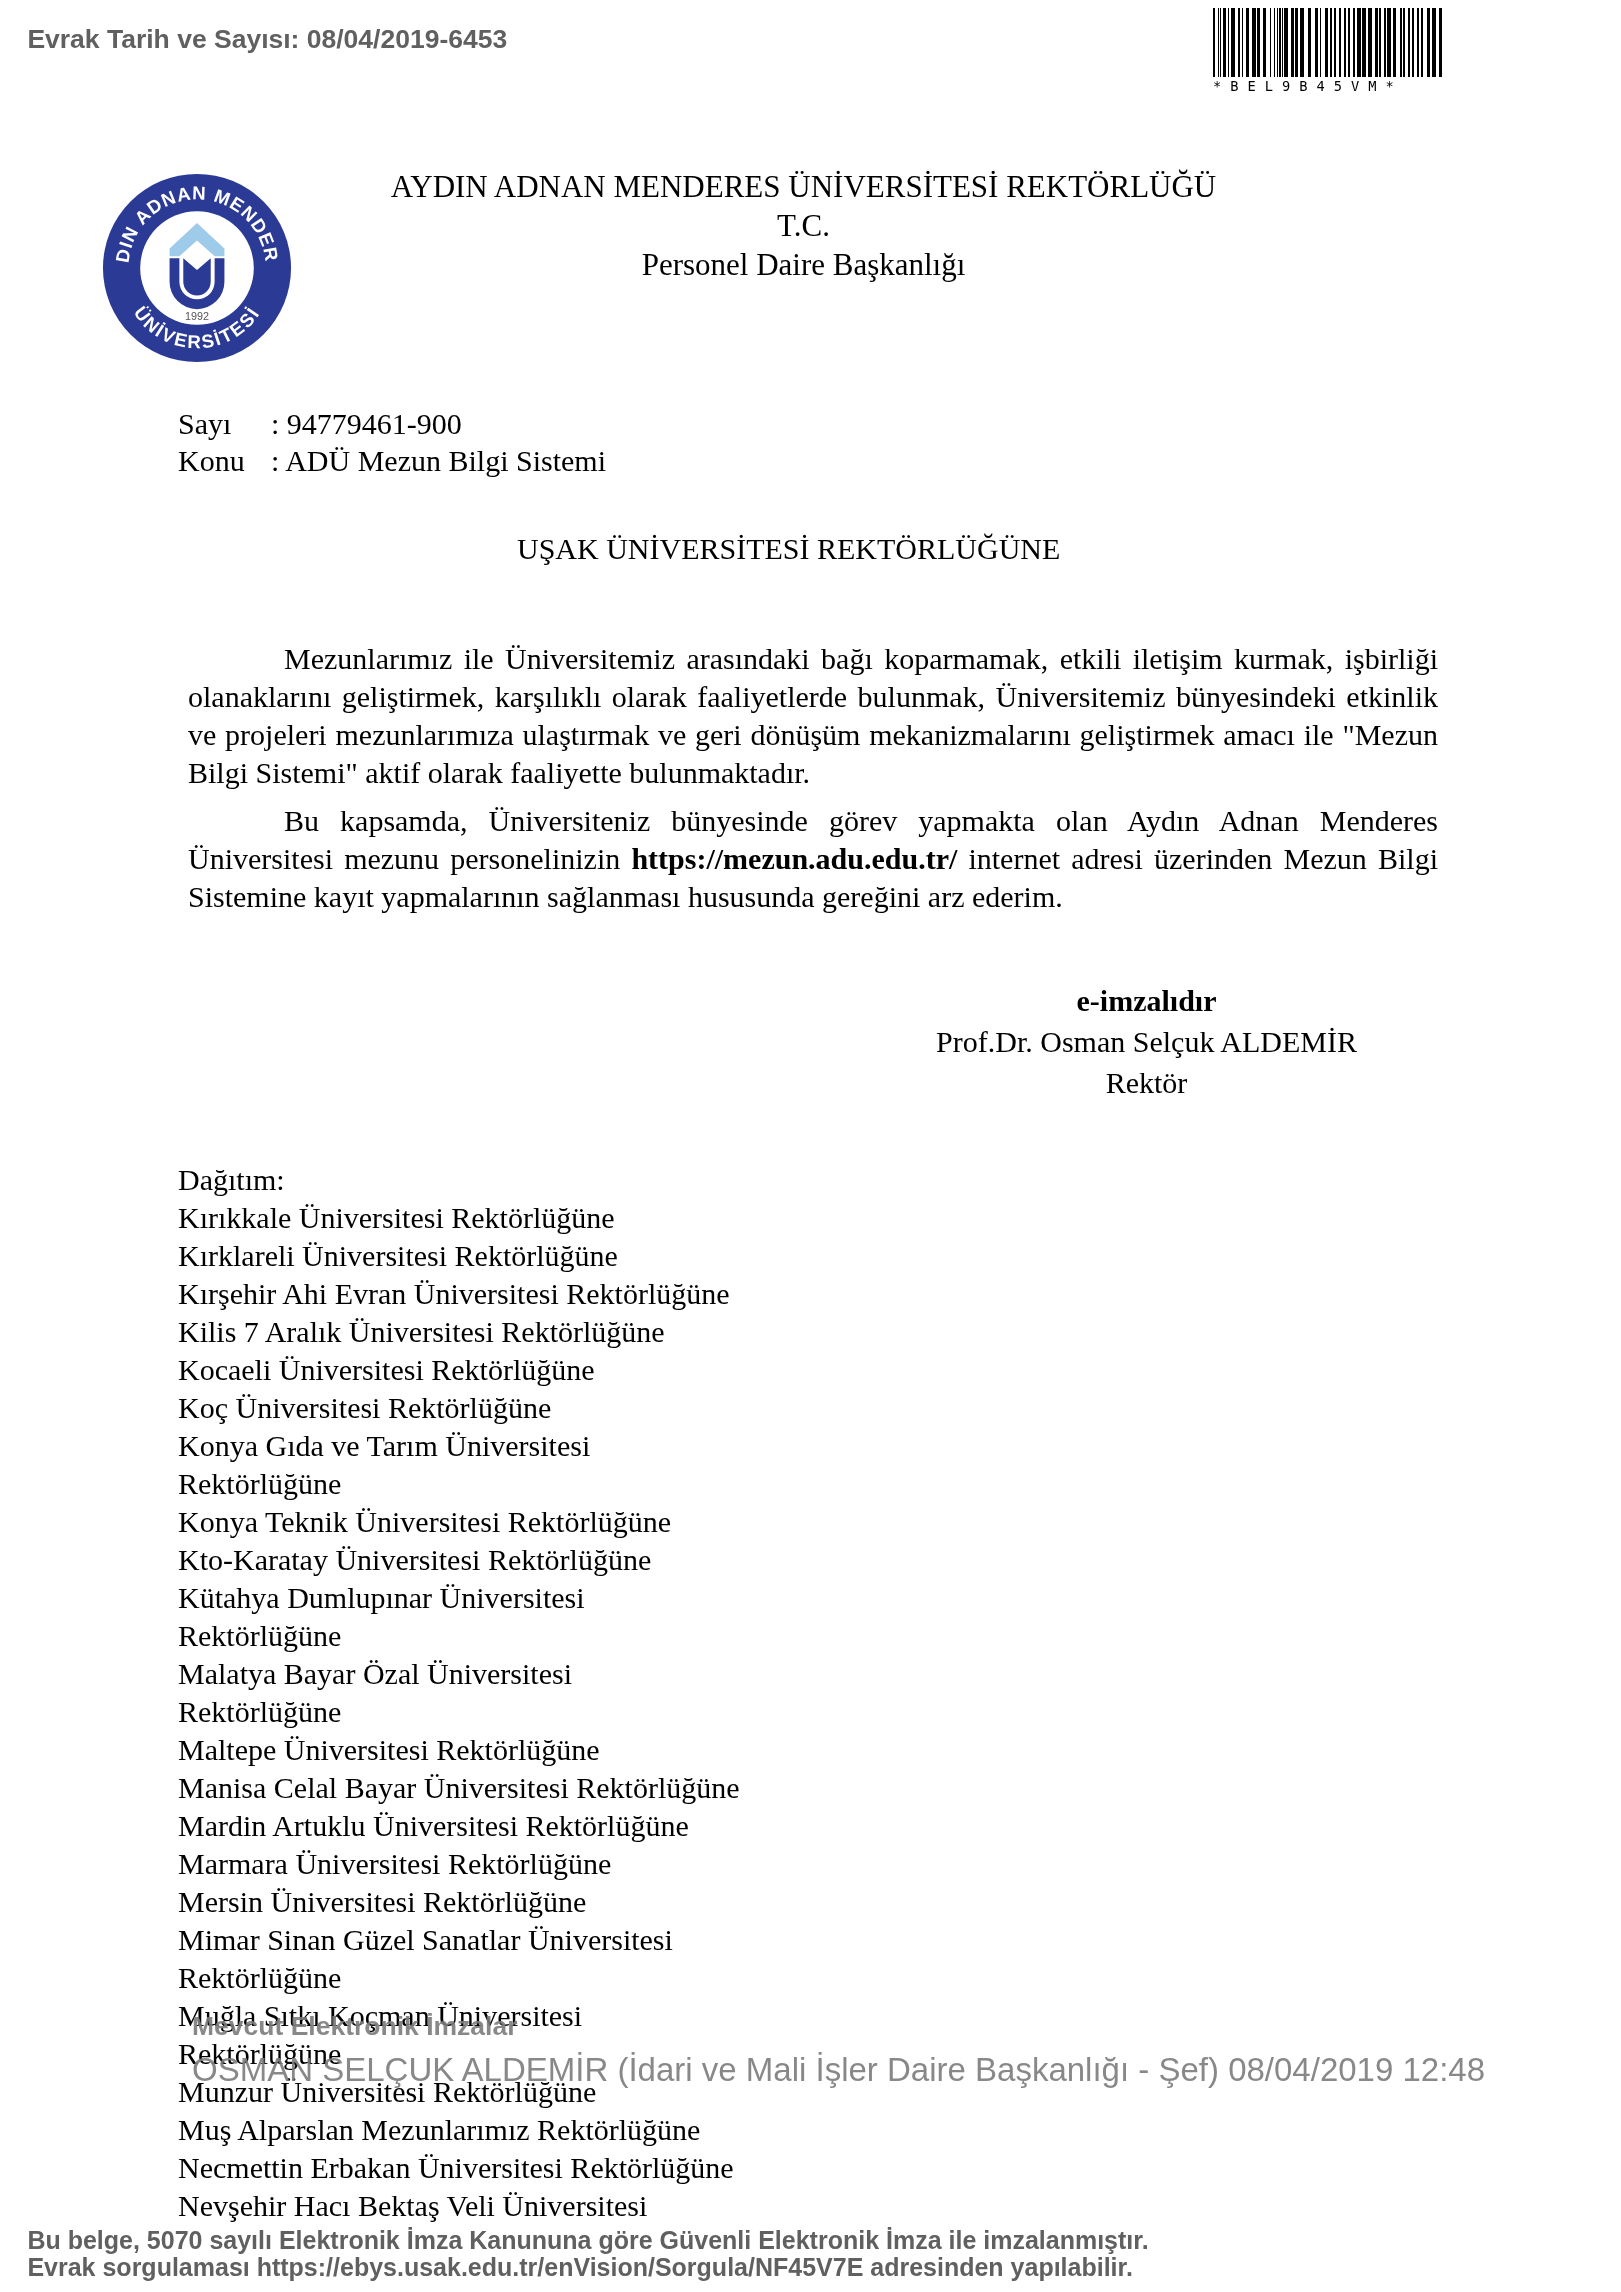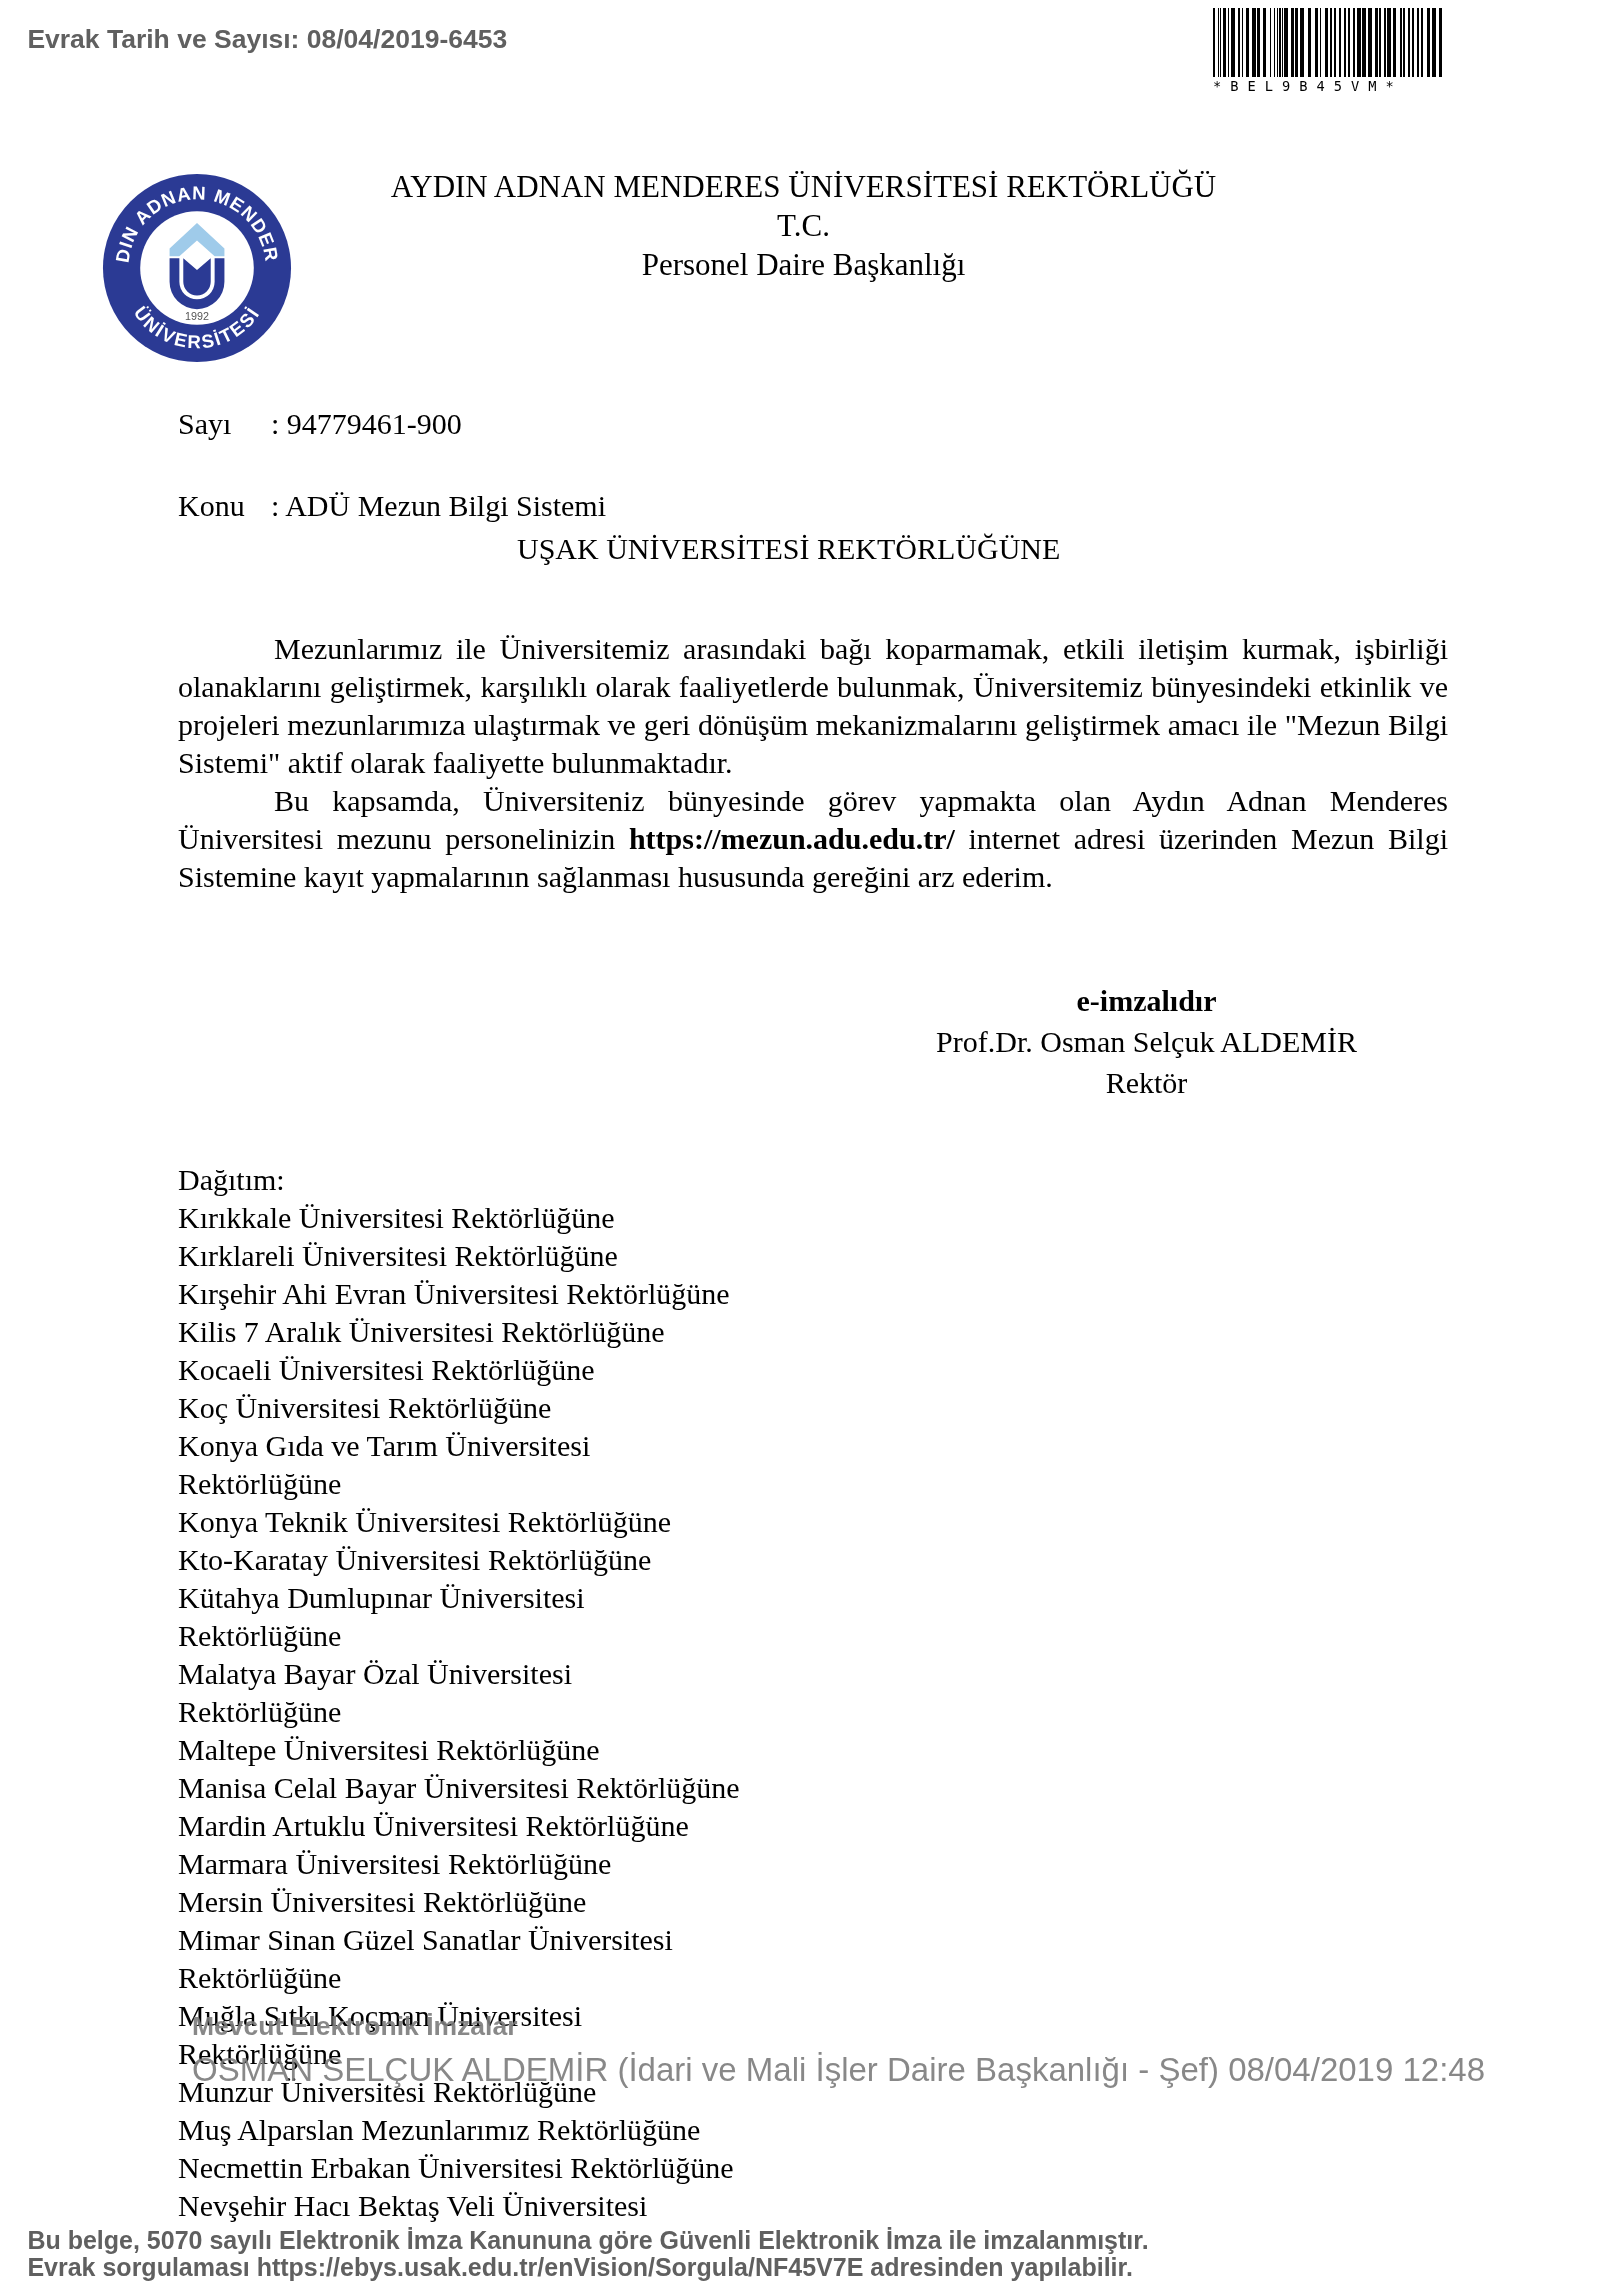"Konu : ADÜ Mezun Bilgi" #meta-konu { margin-top: 45px -> none }
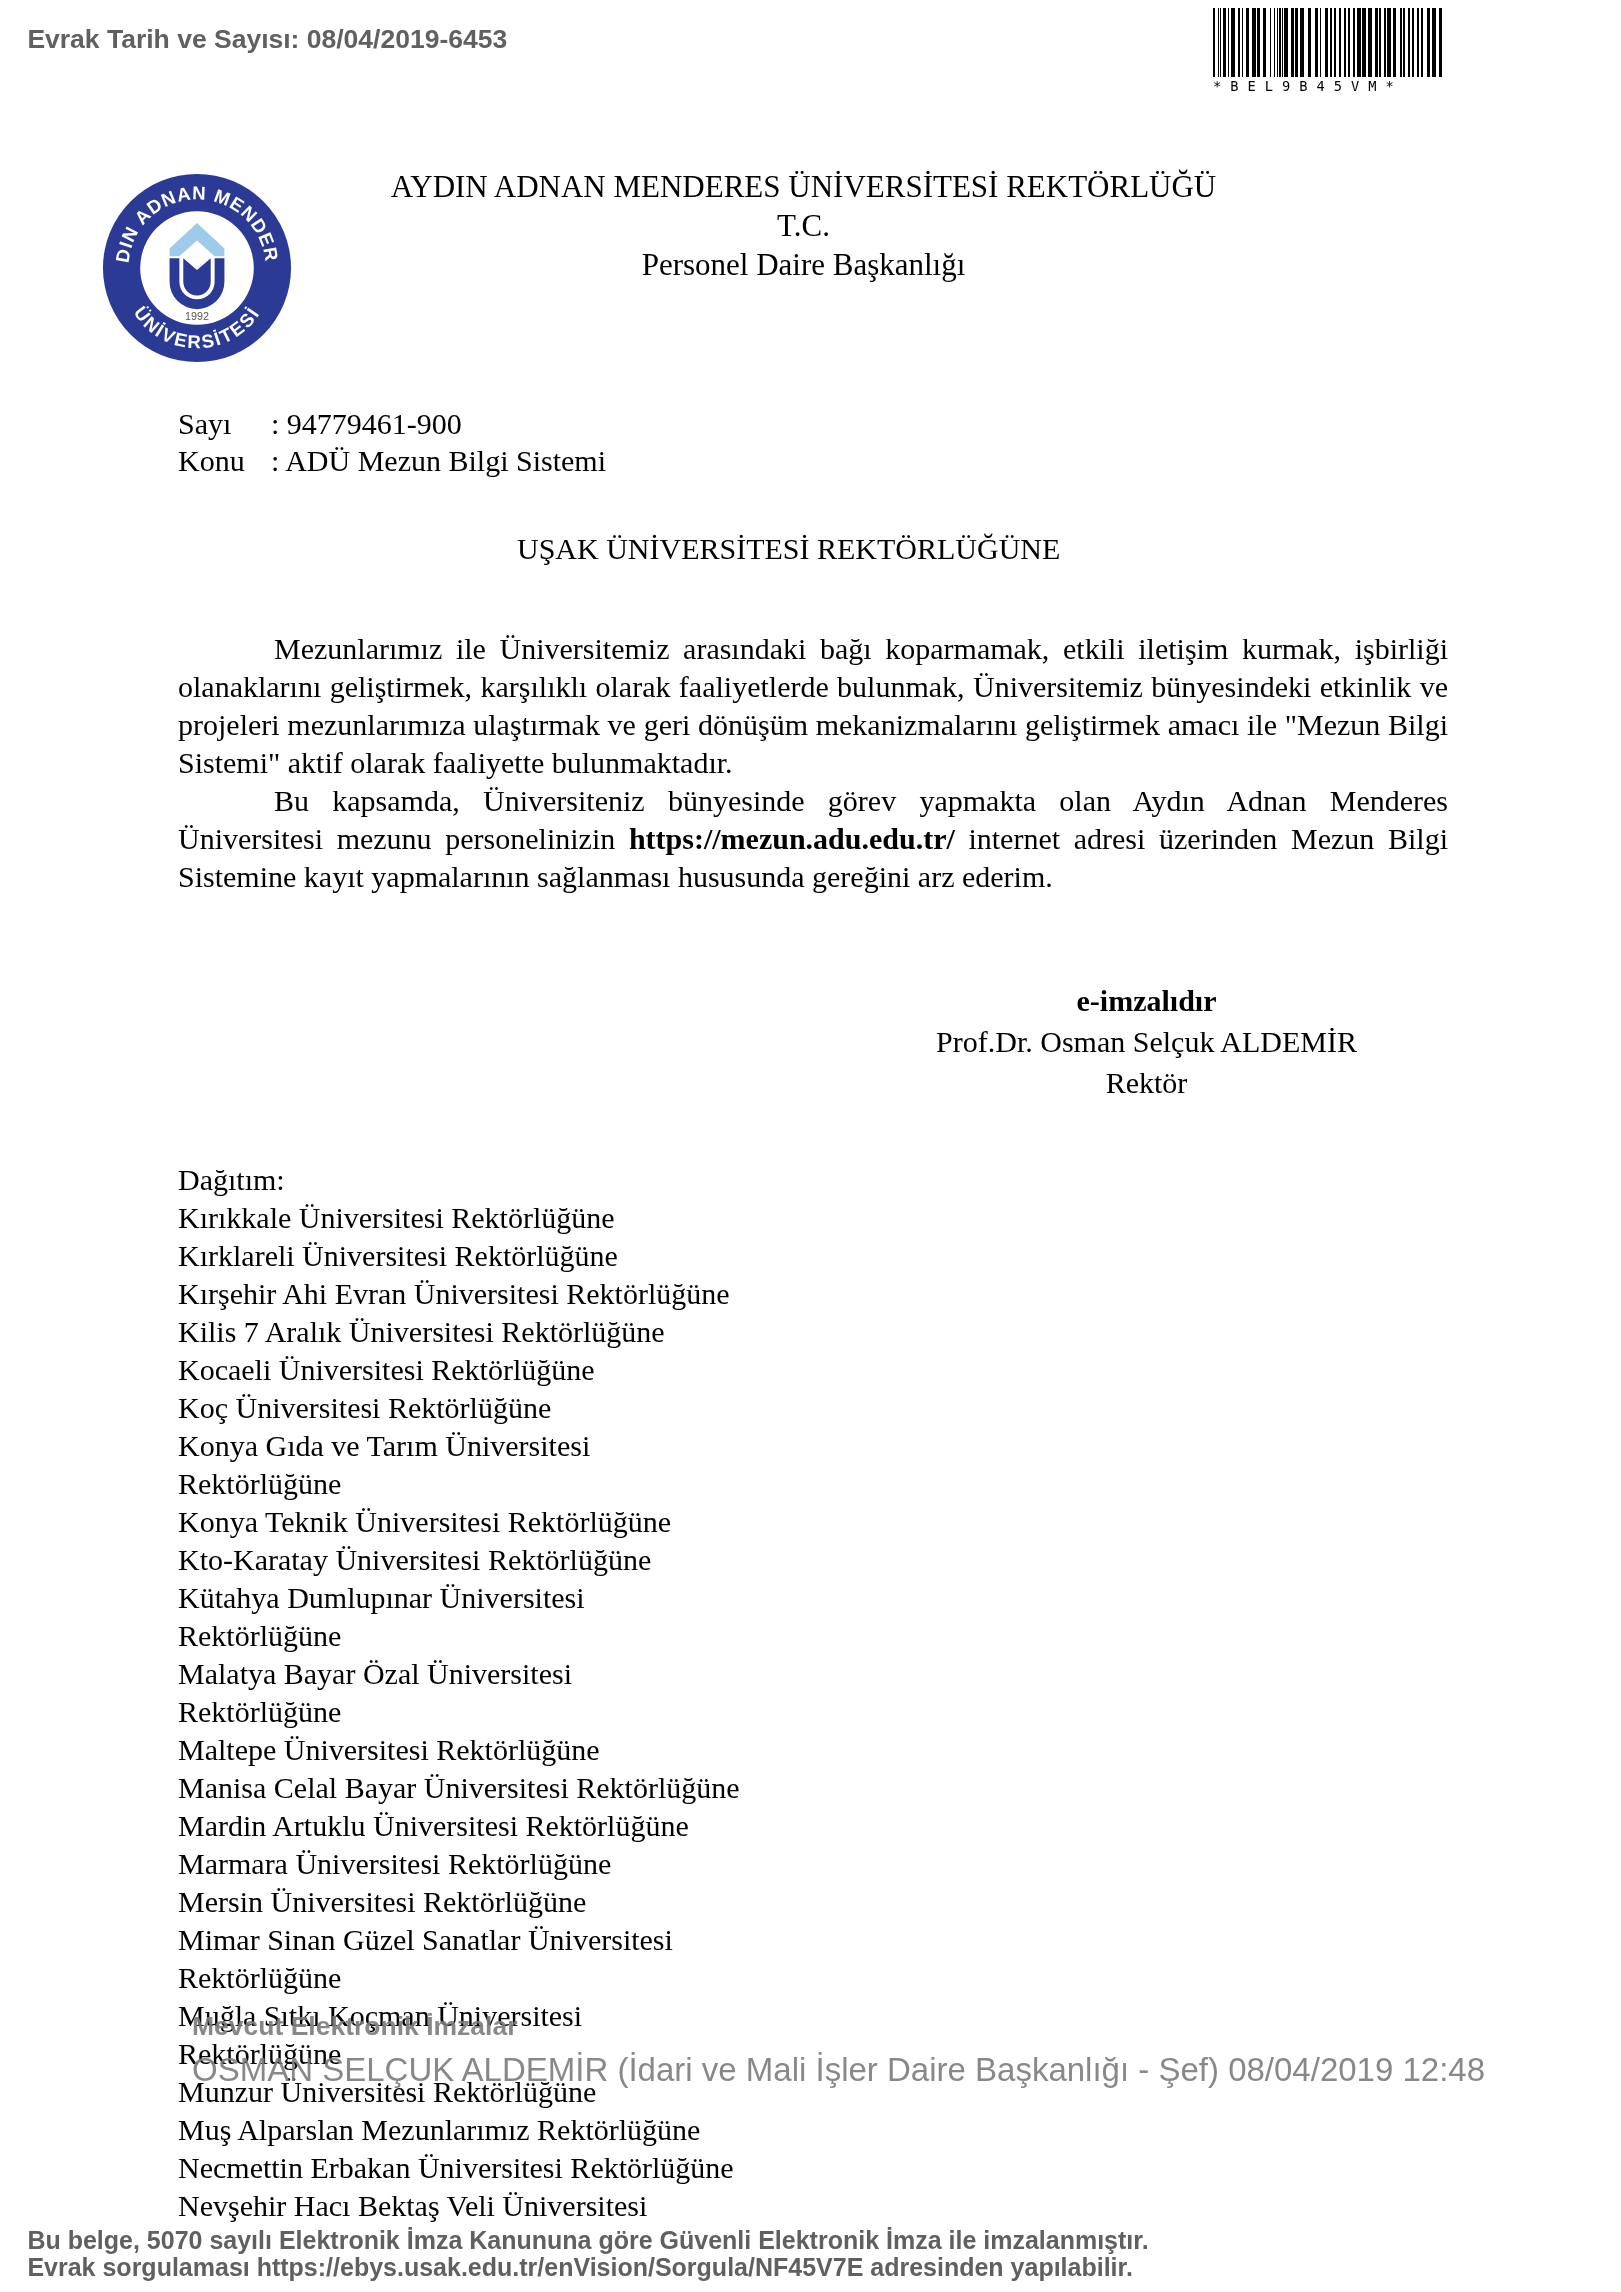"Mezunlarımız ile Üniversitemiz" #body p { margin: 0 -> 10px }
